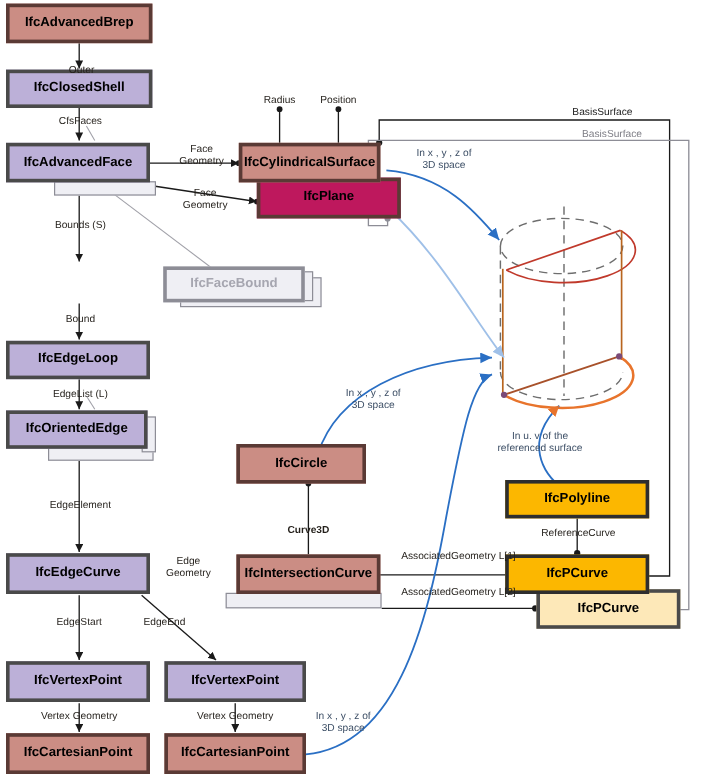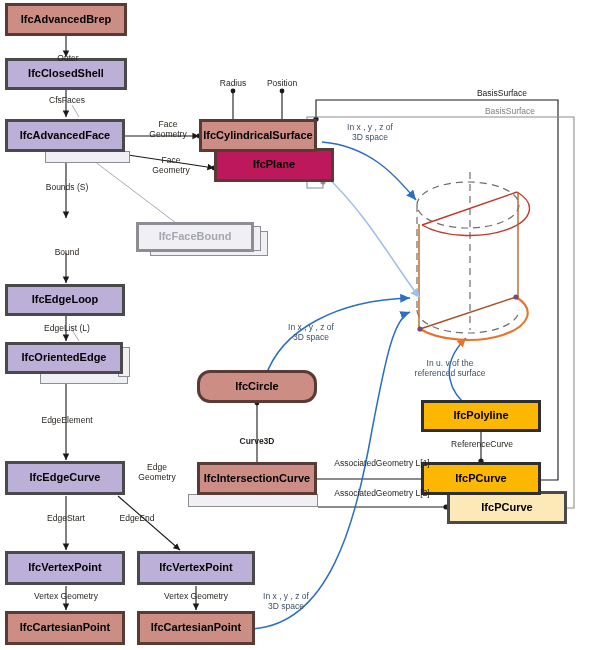"Bound" div.elabel { top: 248px -> 261px }
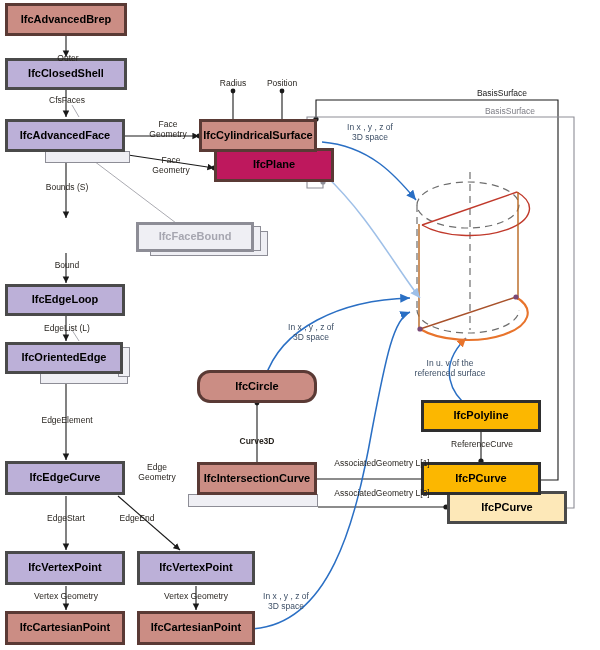"IfcCircle" div.node { border-radius: 13px -> none; width: 120px -> 108px }
